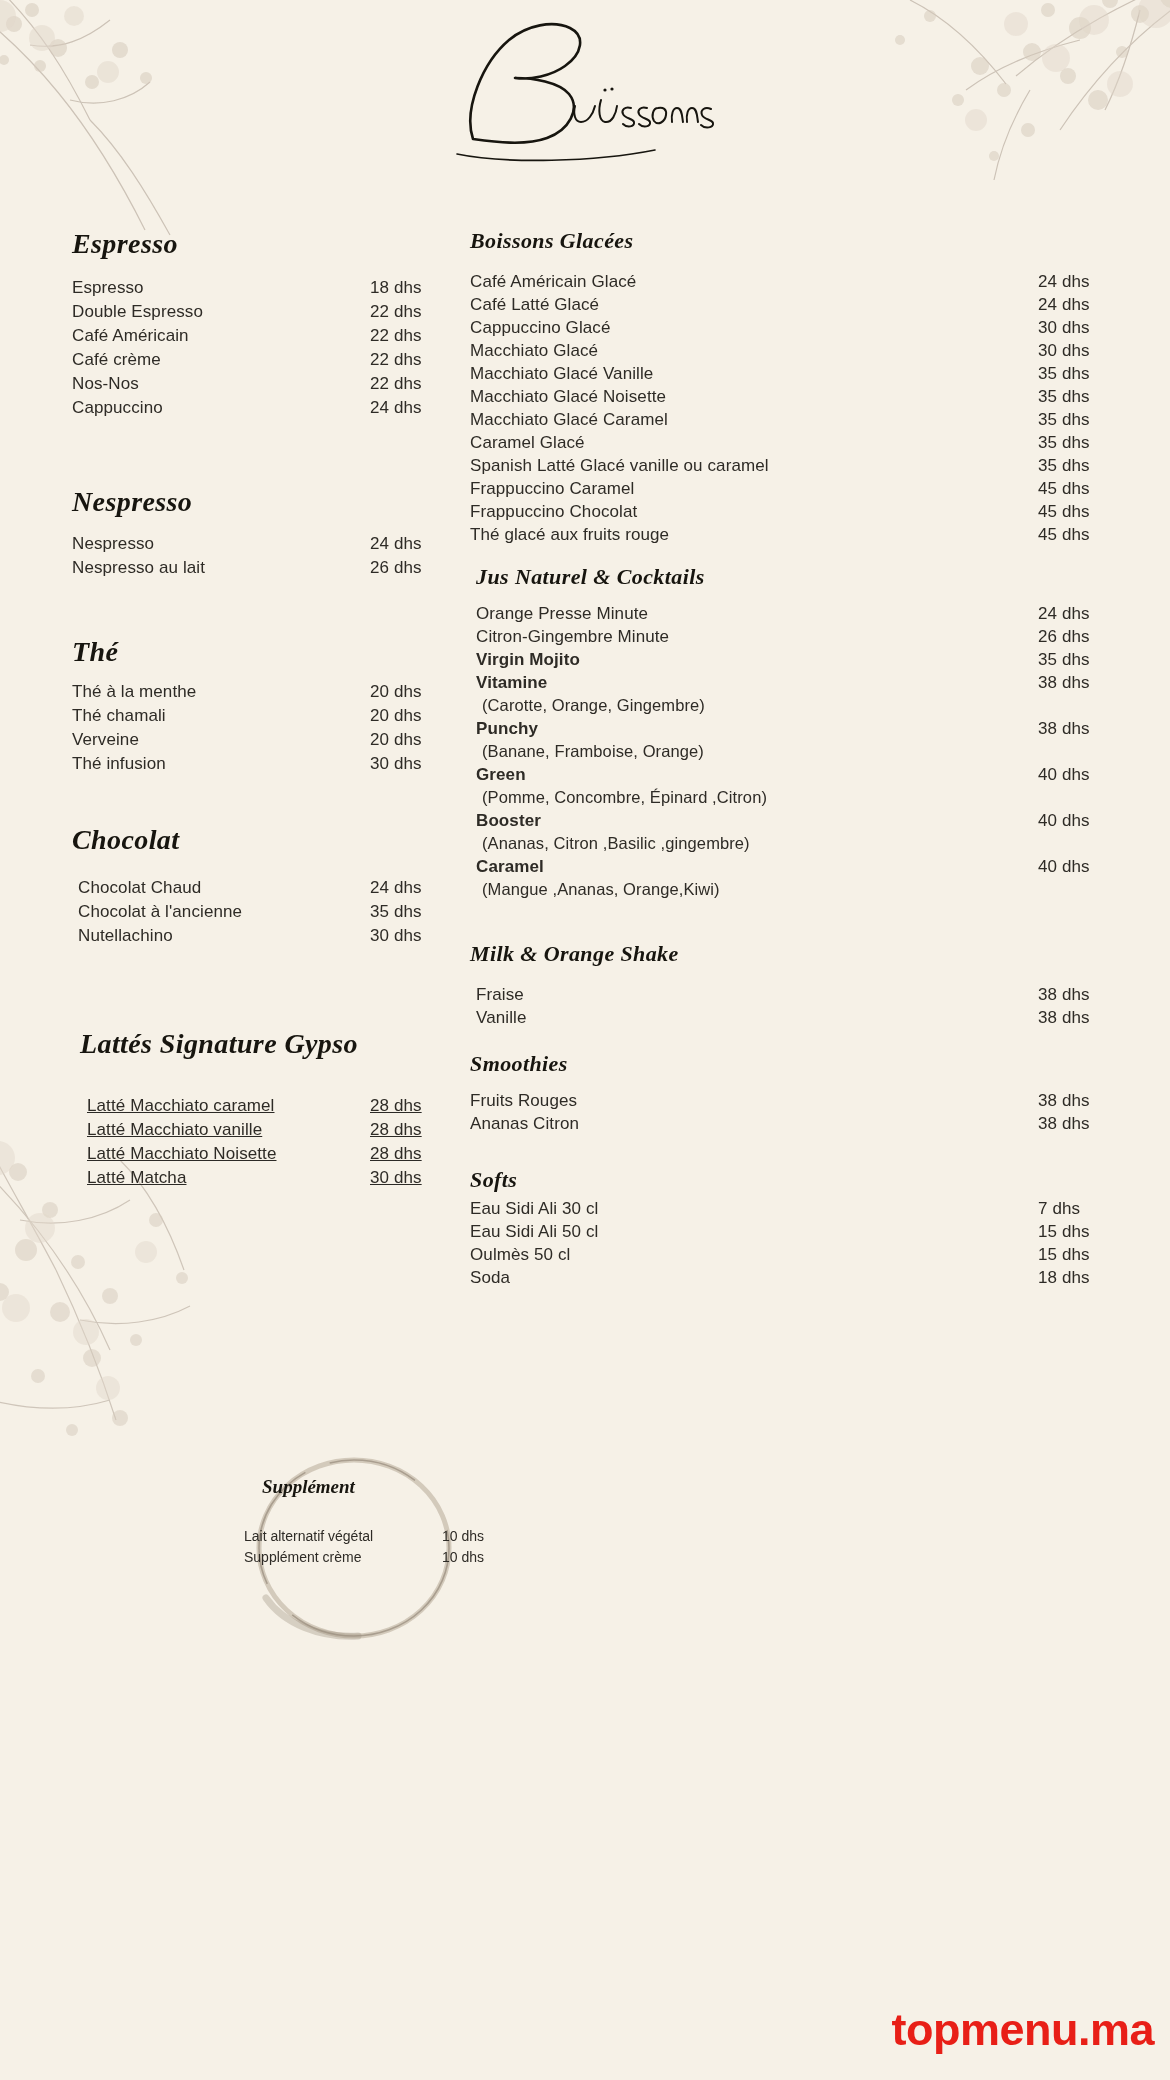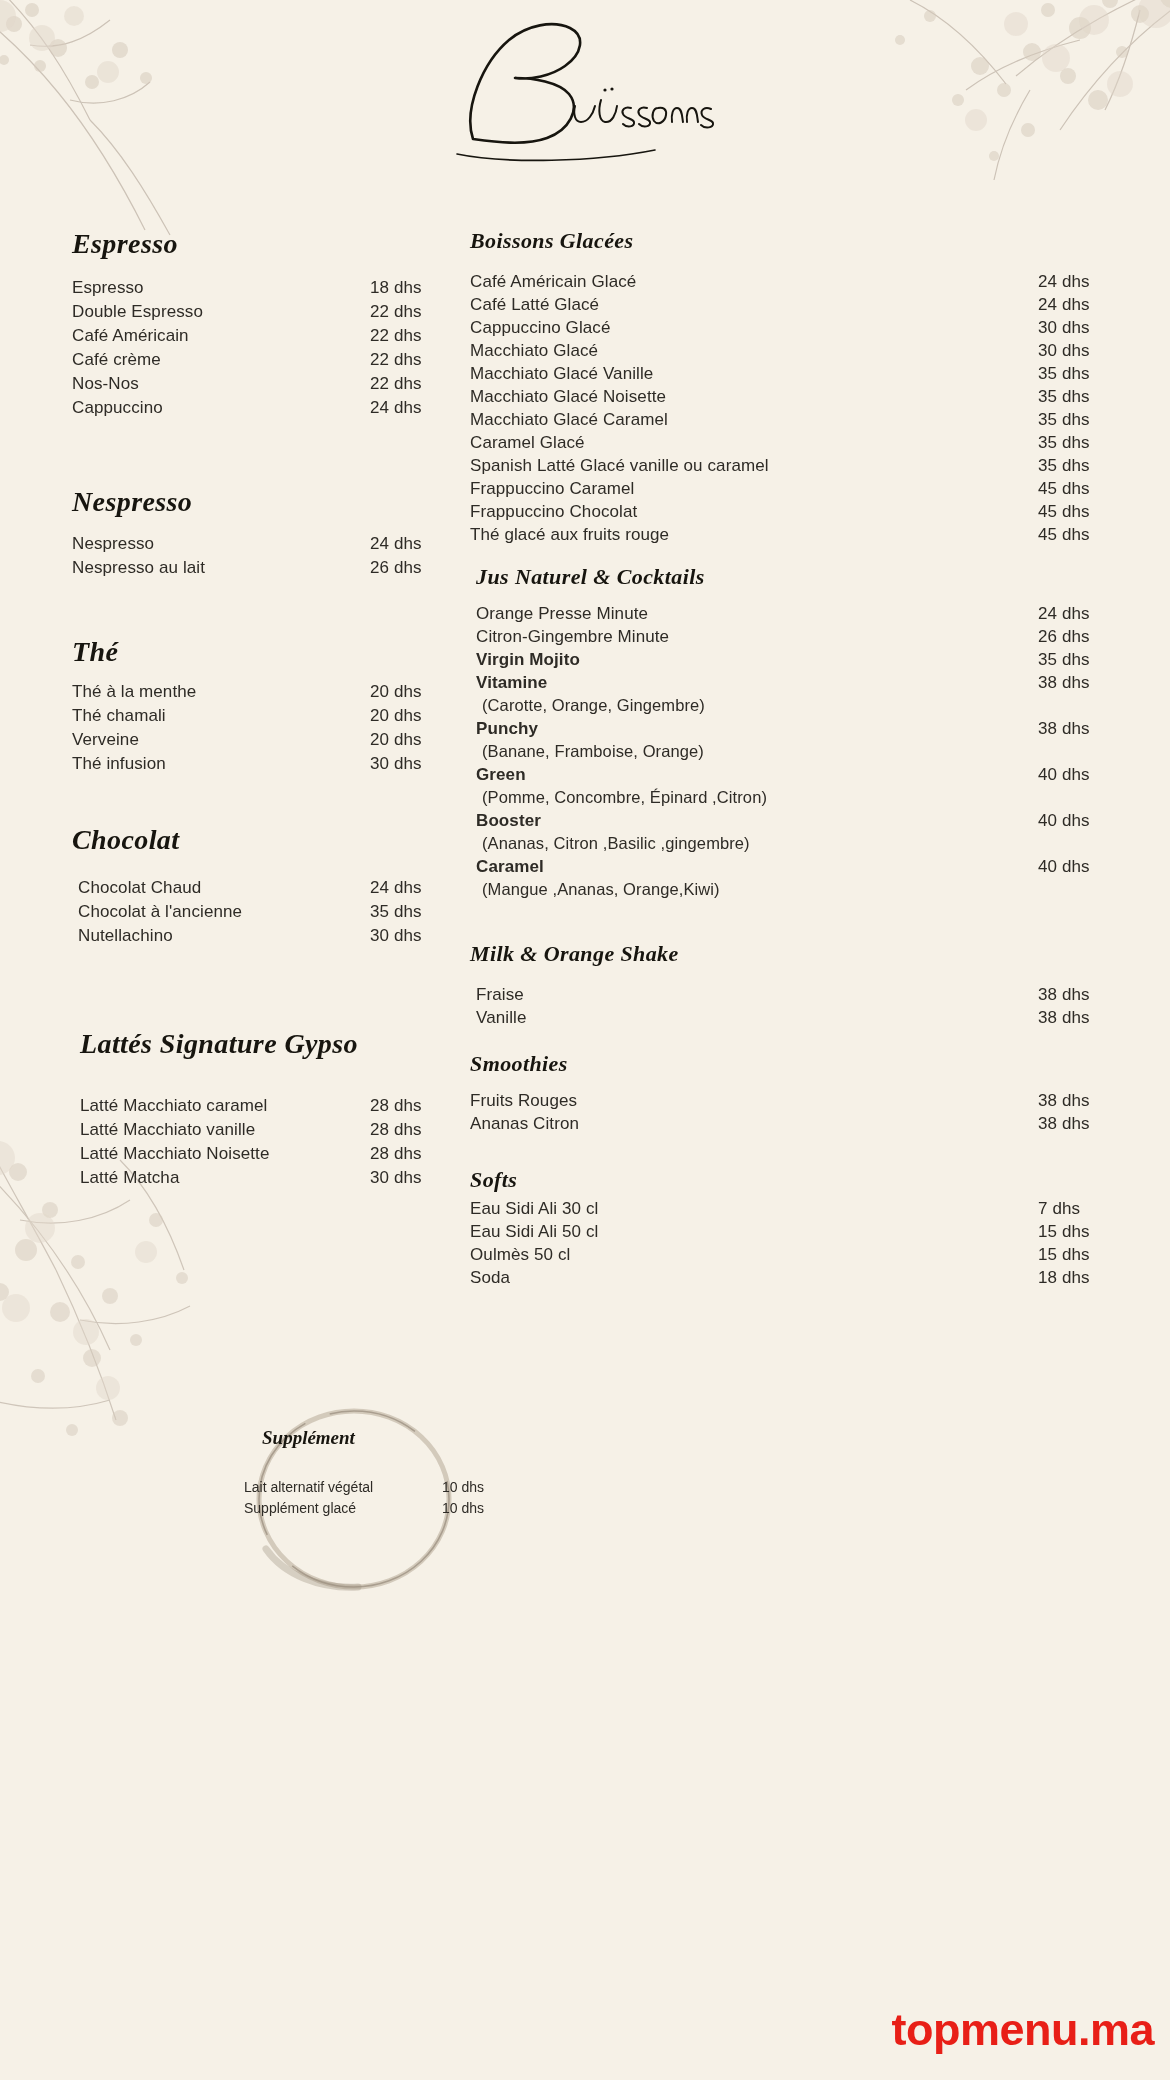"Latté Macchiato caramel" ul.items { margin-left: 8px -> 15px; text-decoration: none -> underline }
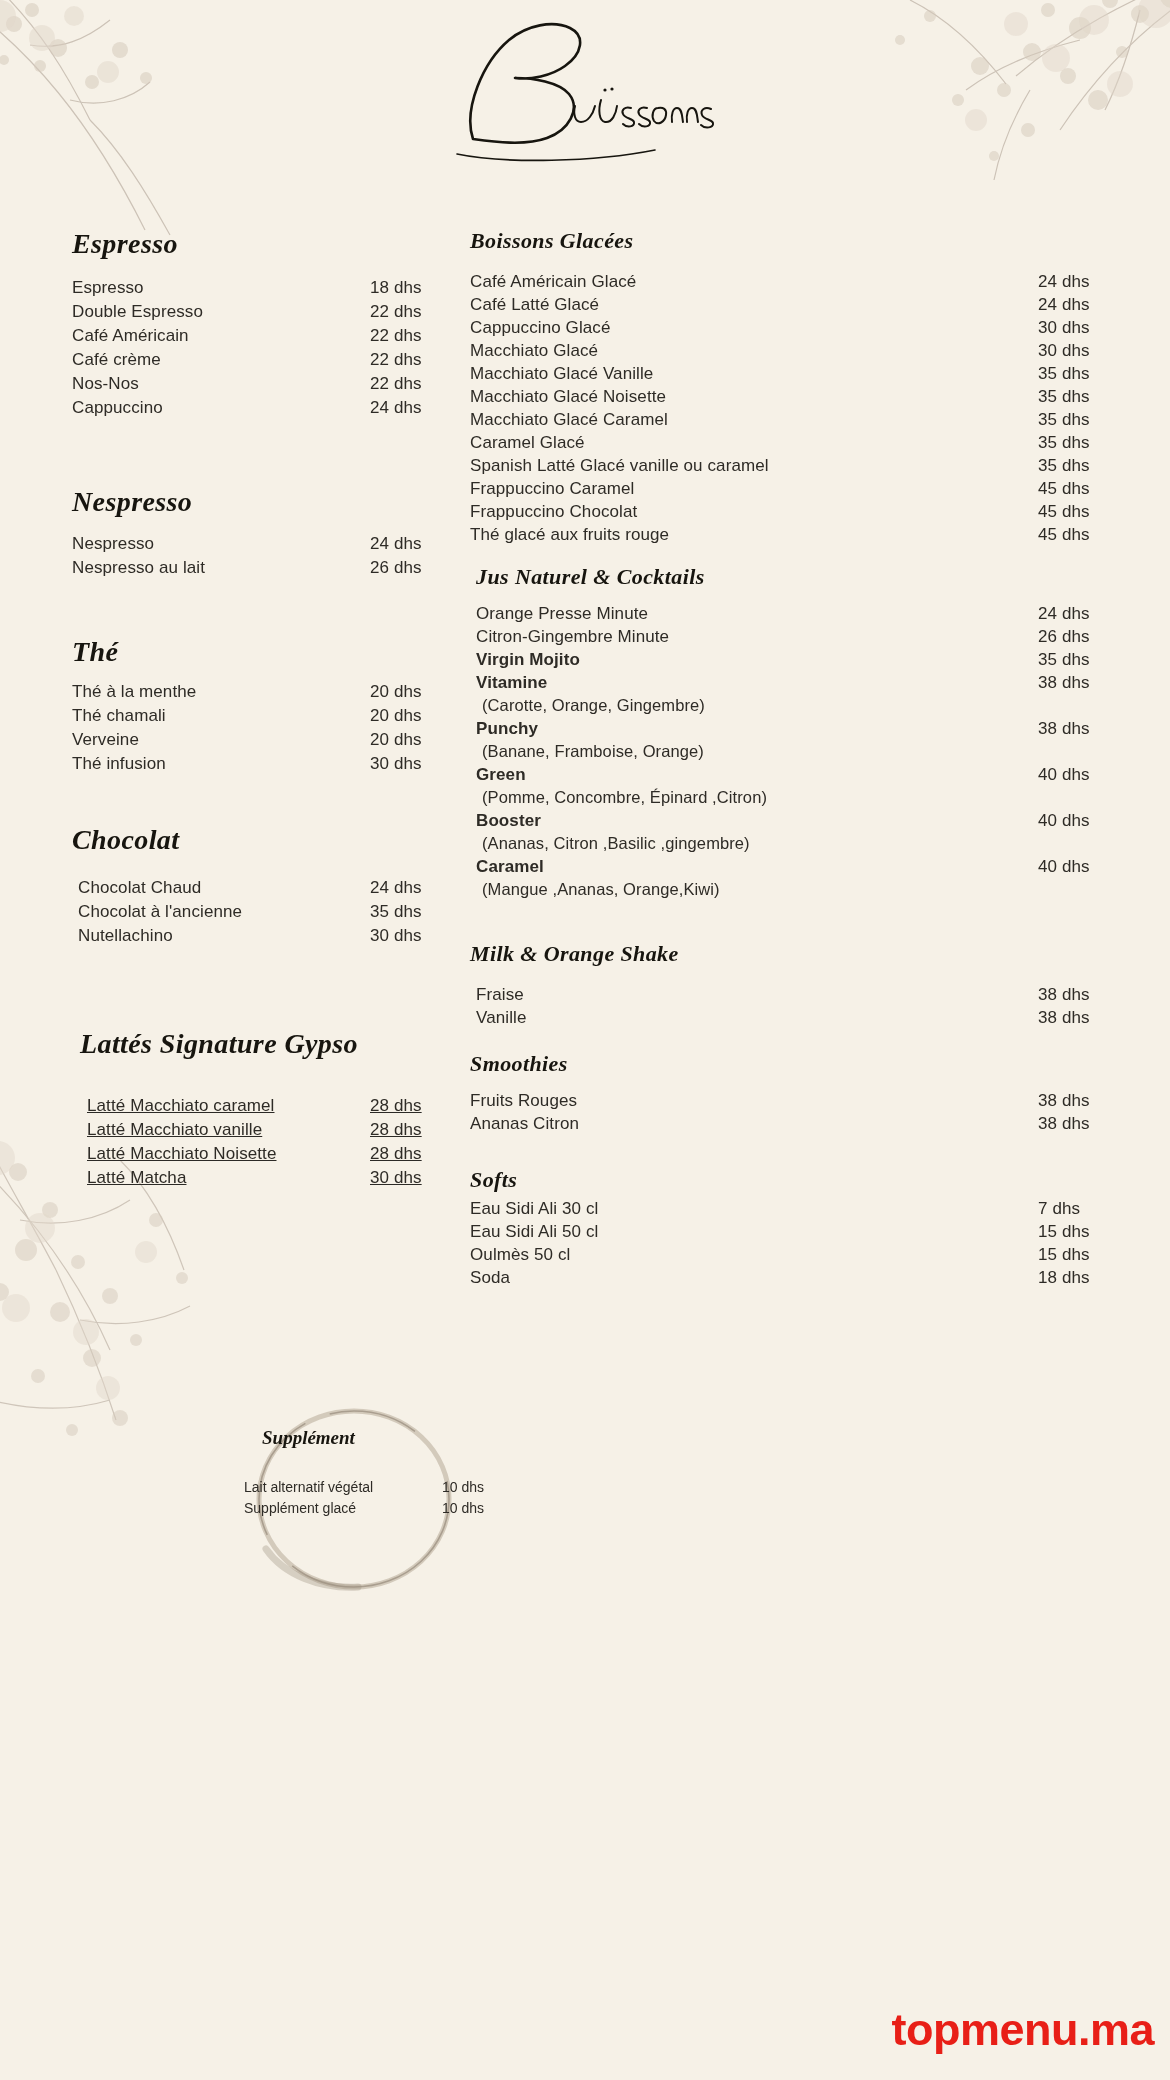"Supplément" .supp { top: 1399px -> 1448px }
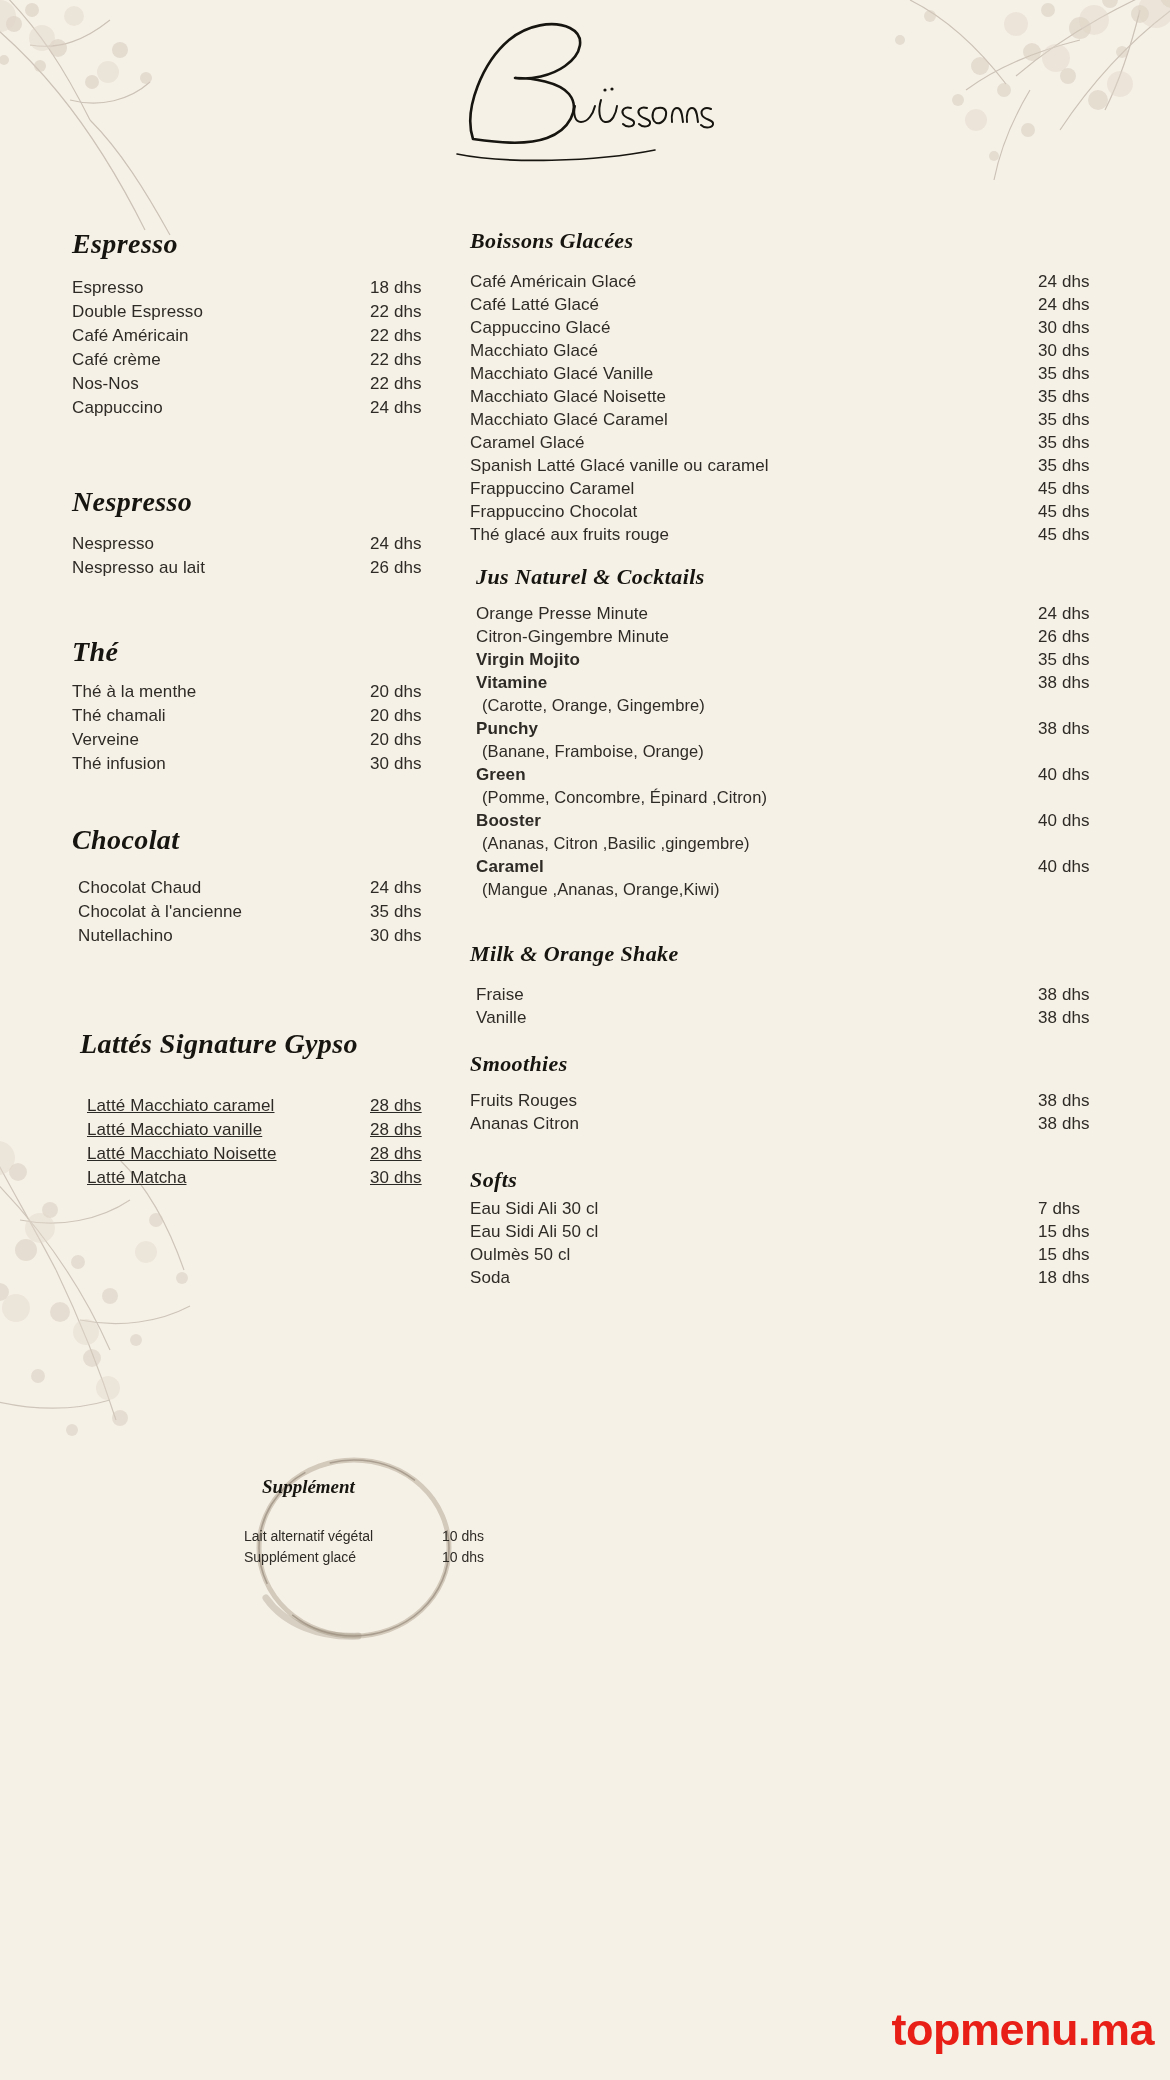"Supplément glacé" span.nm { text: glacé -> crème }
